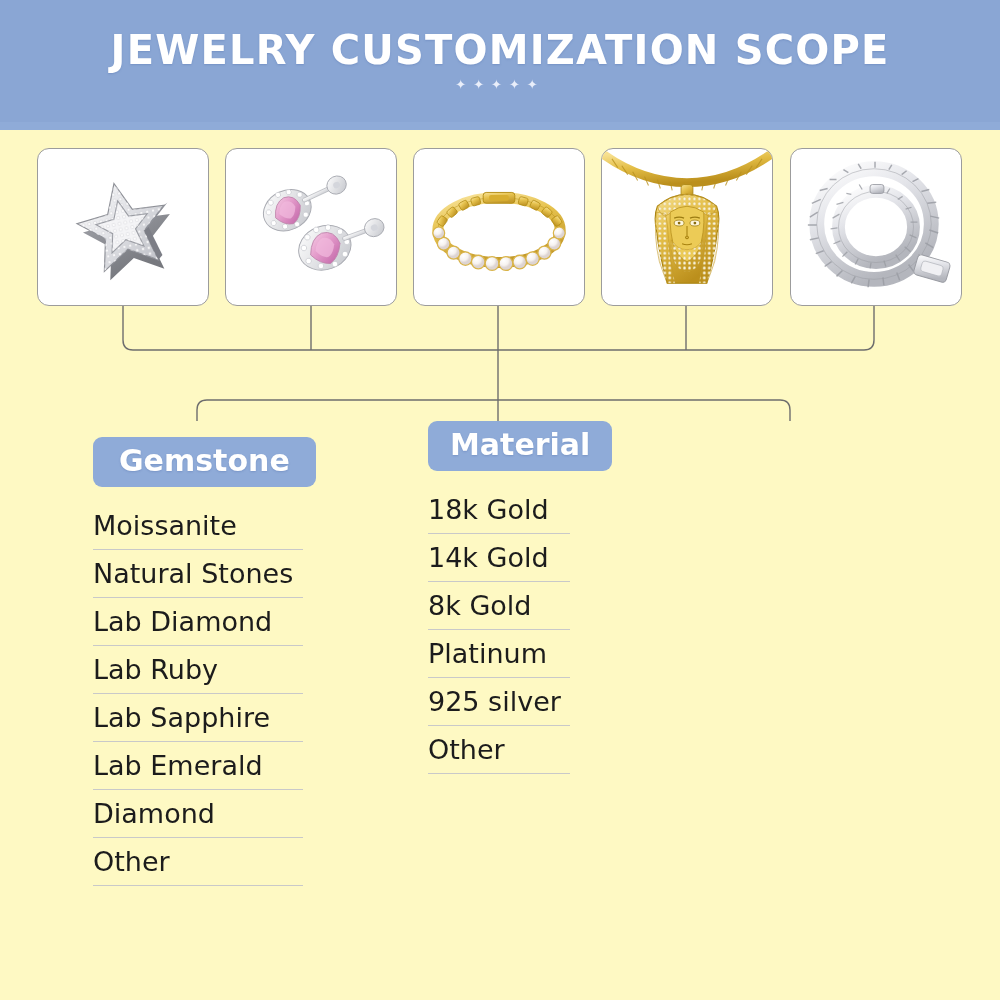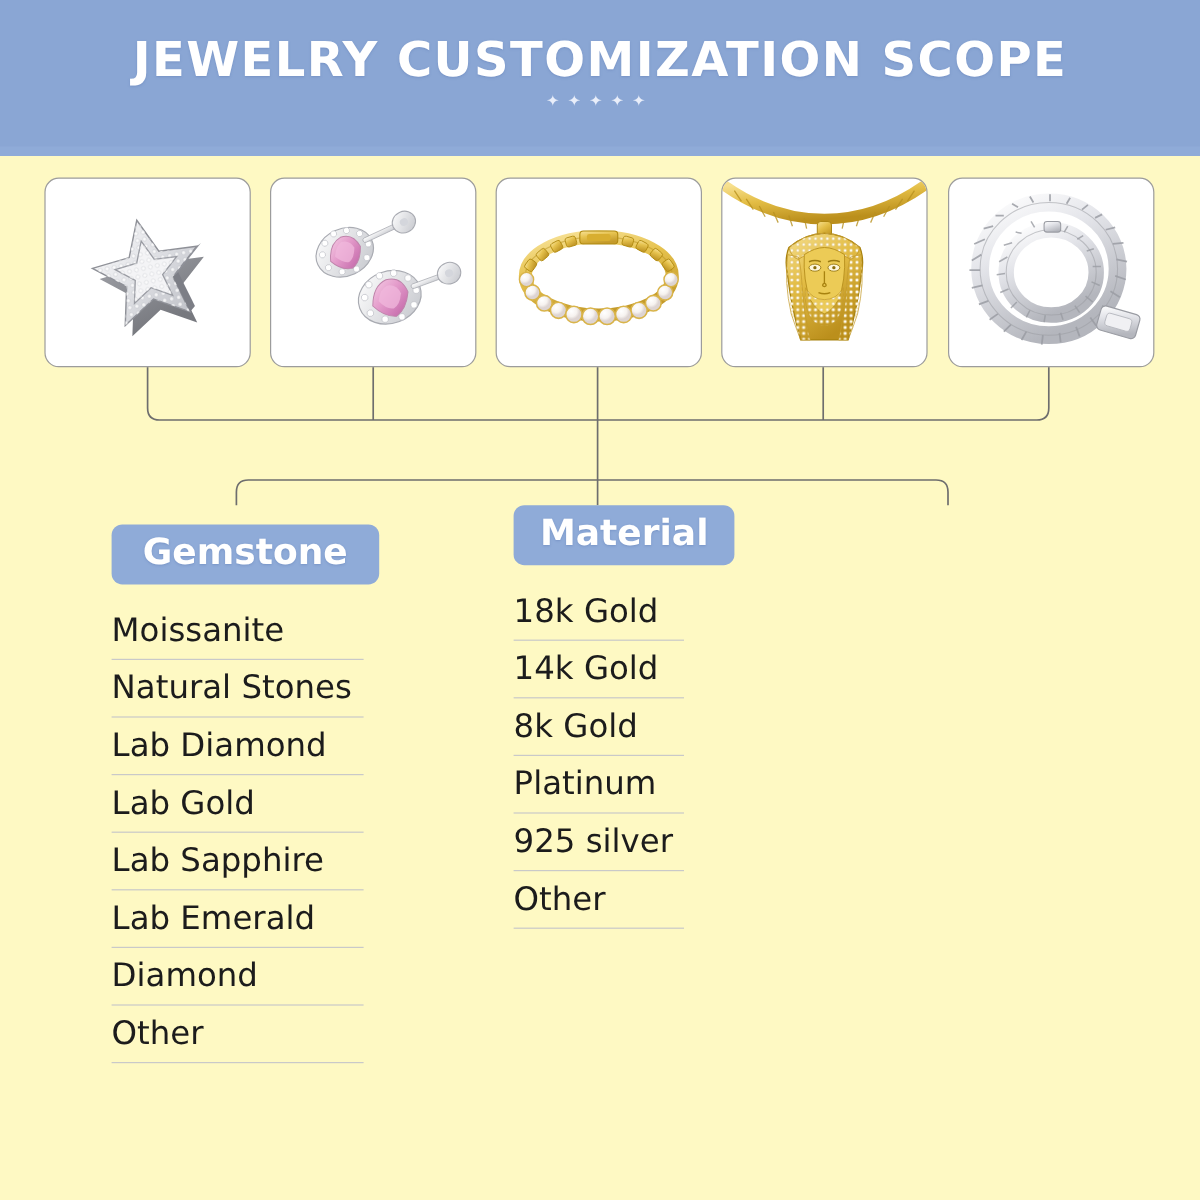"Lab Gold" div.col-item { text: Gold -> Ruby }
